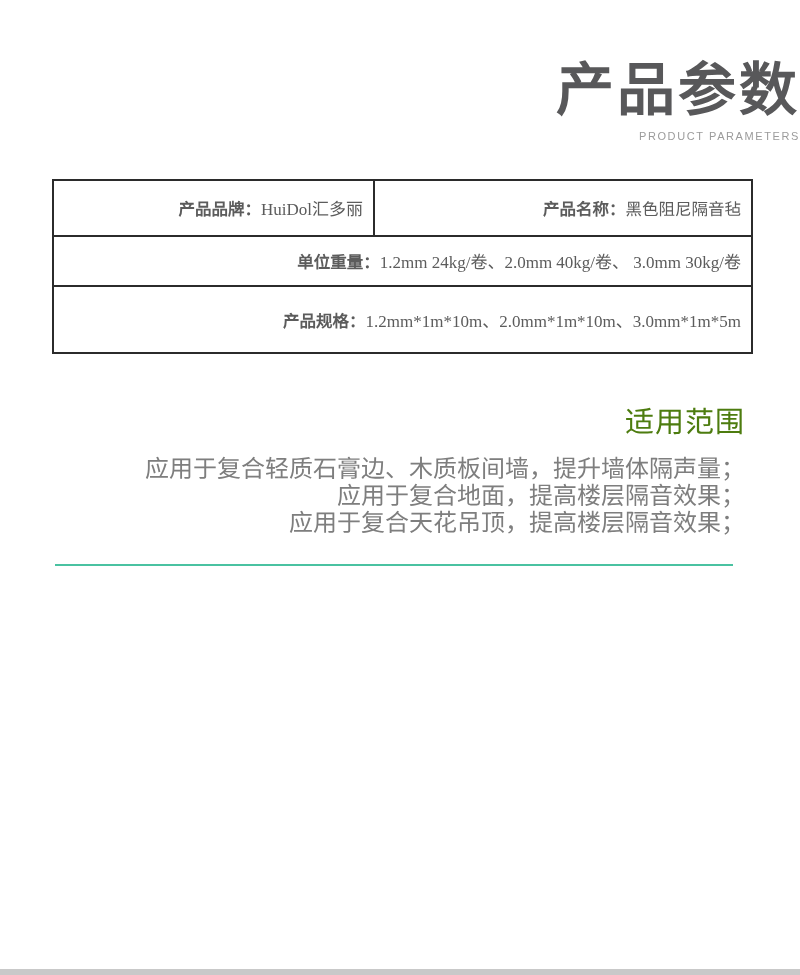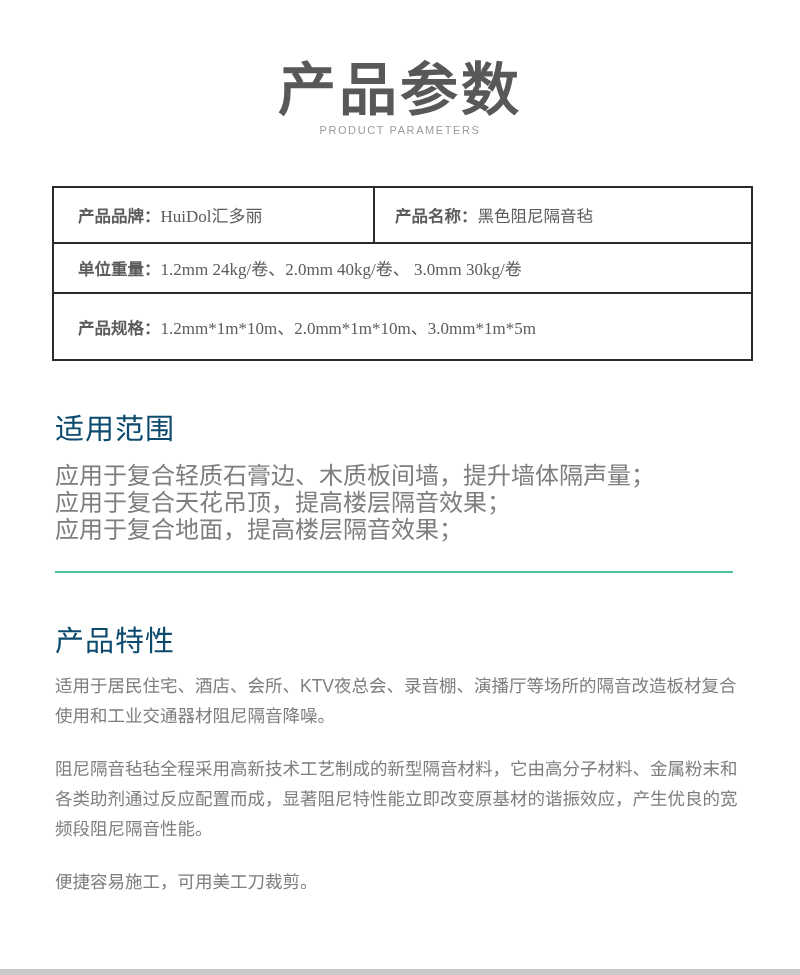"产品参数" * { text-align: none -> right }
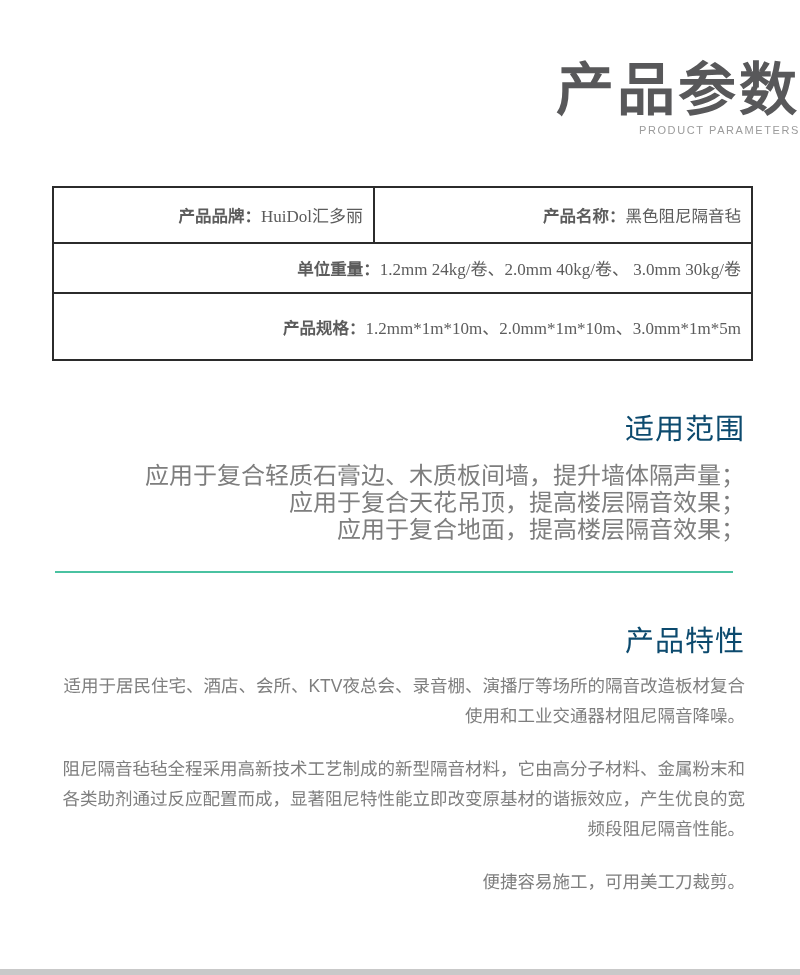"PRODUCT PARAMETERS" .hdr-subtitle { margin-top: 1px -> 7px }
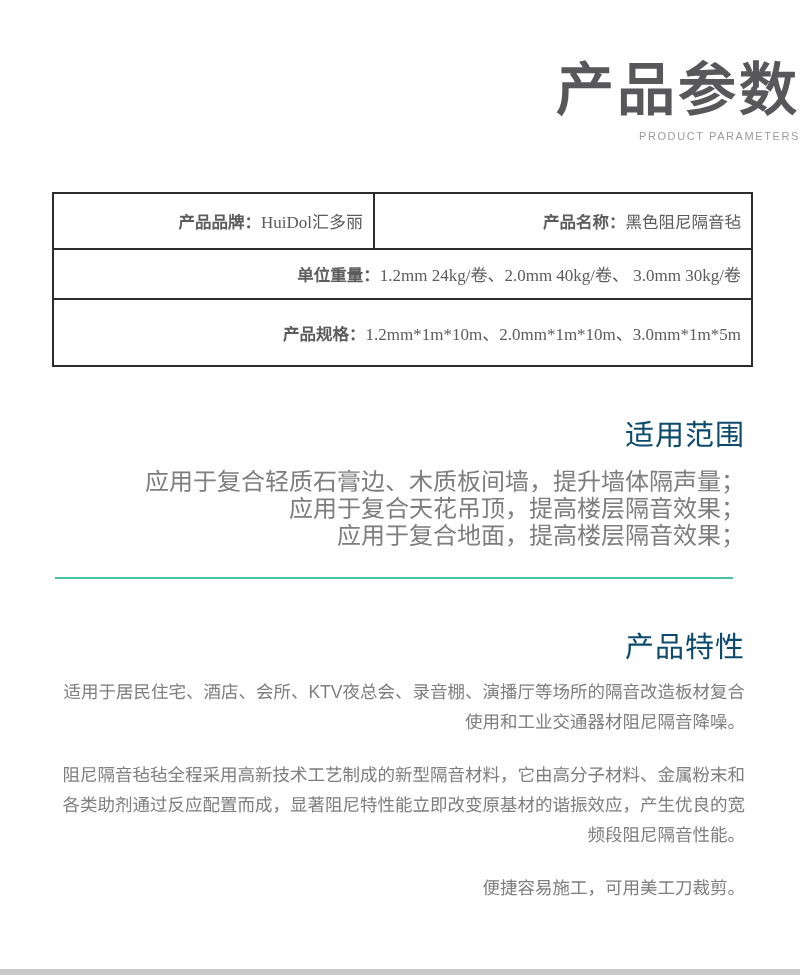"产品品牌：HuiDol汇多丽" .spec-table { margin: 50px 0 0 52px -> 37px 0 0 52px }
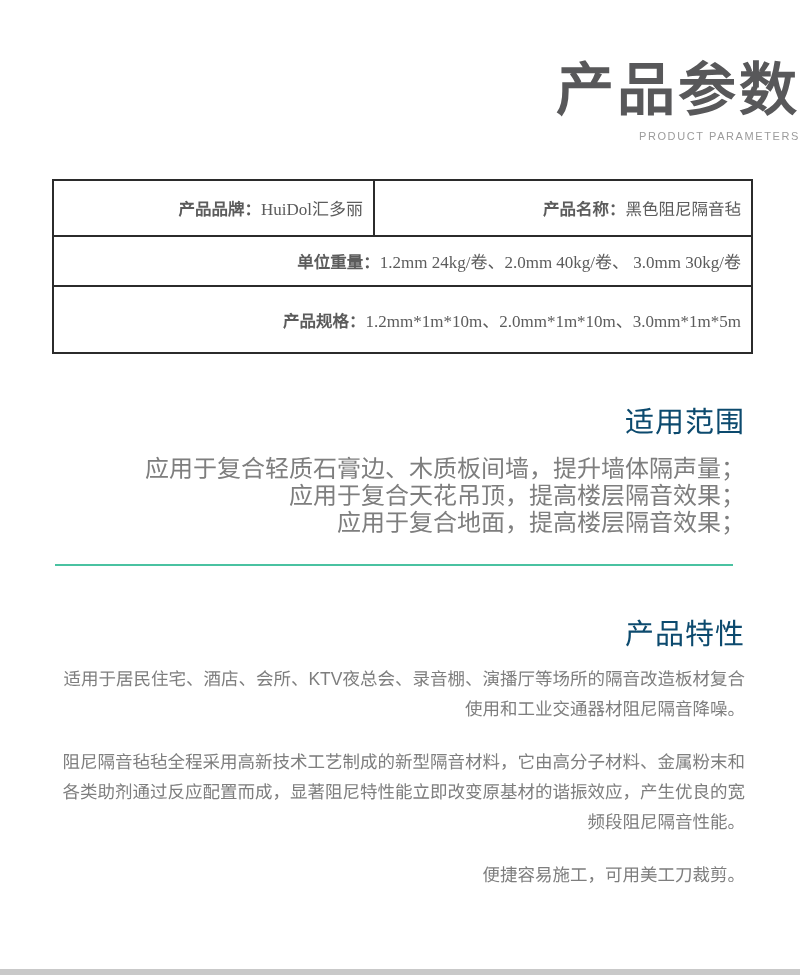"适用范围" .section-heading { color: #0c4a6e -> #4d7c0f }
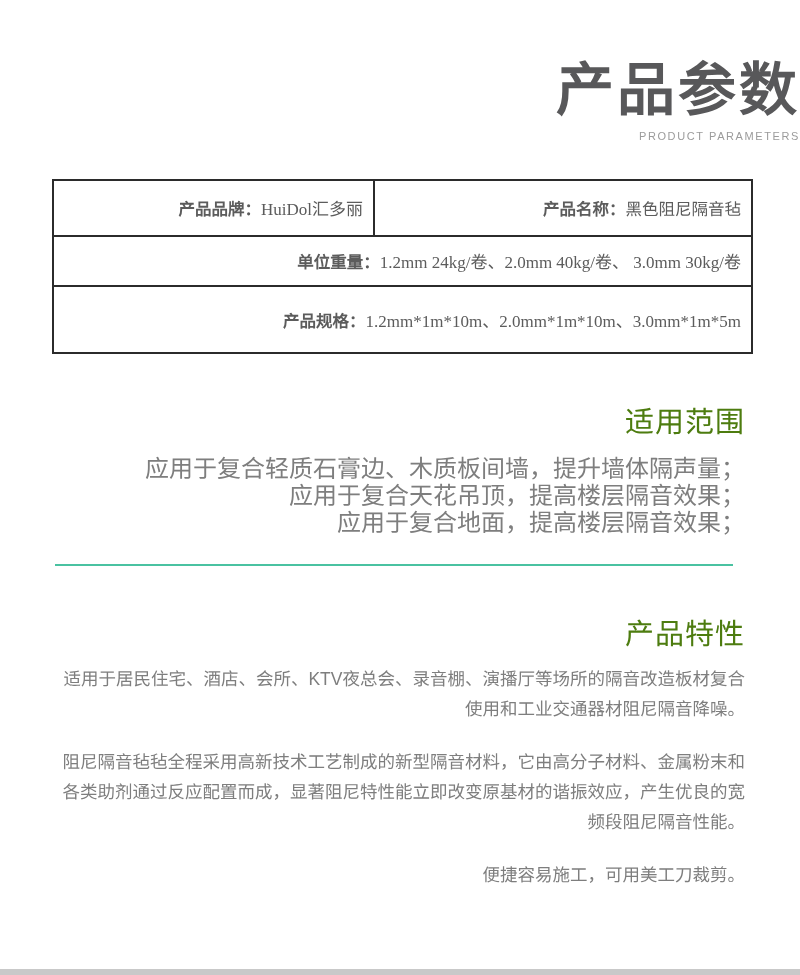"应用于复合天花吊顶，提高楼层隔音效果；" div.scope-line { order: before "应用于复合地面，提高楼层隔音效果；" -> after "应用于复合地面，提高楼层隔音效果；" }
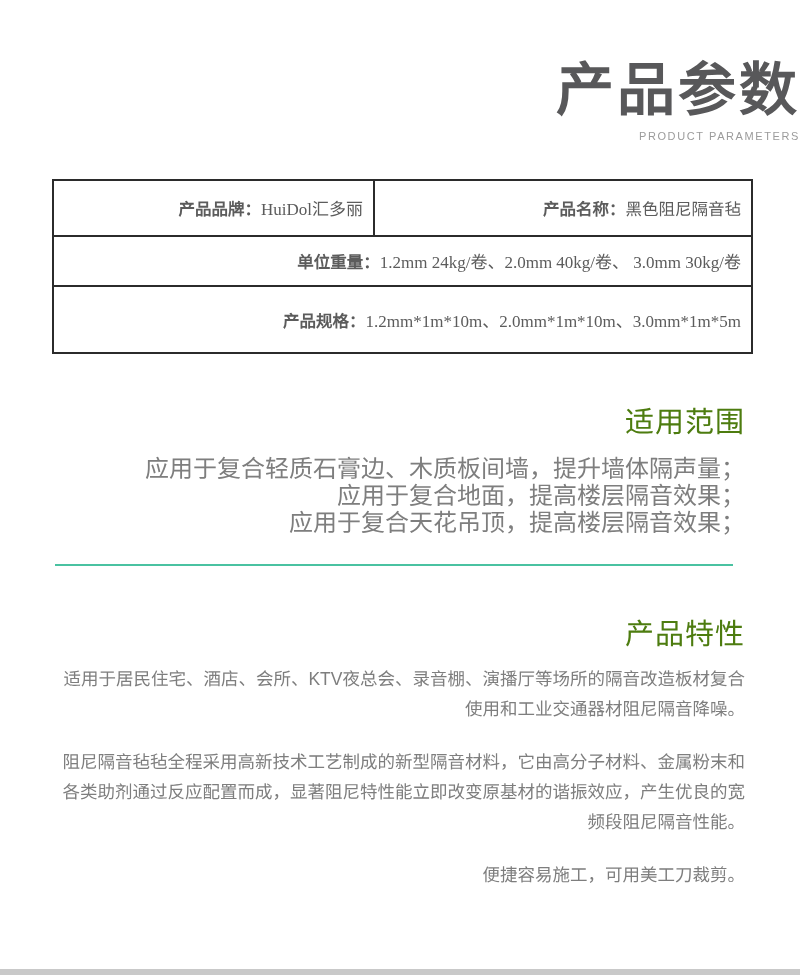"产品特性" div.section { html: <div> <div>产品特性</div> <div> <p>适用于居民住宅、酒店、会所、KTV夜总会、录音棚、演播厅等场所的隔音改造板材复合使用和工业交通器材阻尼隔音降噪。</p> <p>阻尼隔音毡毡全程采用高新技术工艺制成的新型隔音材料，它由高分子材料、金属粉末和各类助剂通过反应配置而成，显著阻尼特性能立即改变原基材的谐振效应，产生优良的宽频段阻尼隔音性能。</p> <p>便捷容易施工，可用美工刀裁剪。</p> </div> </div> -> none }
